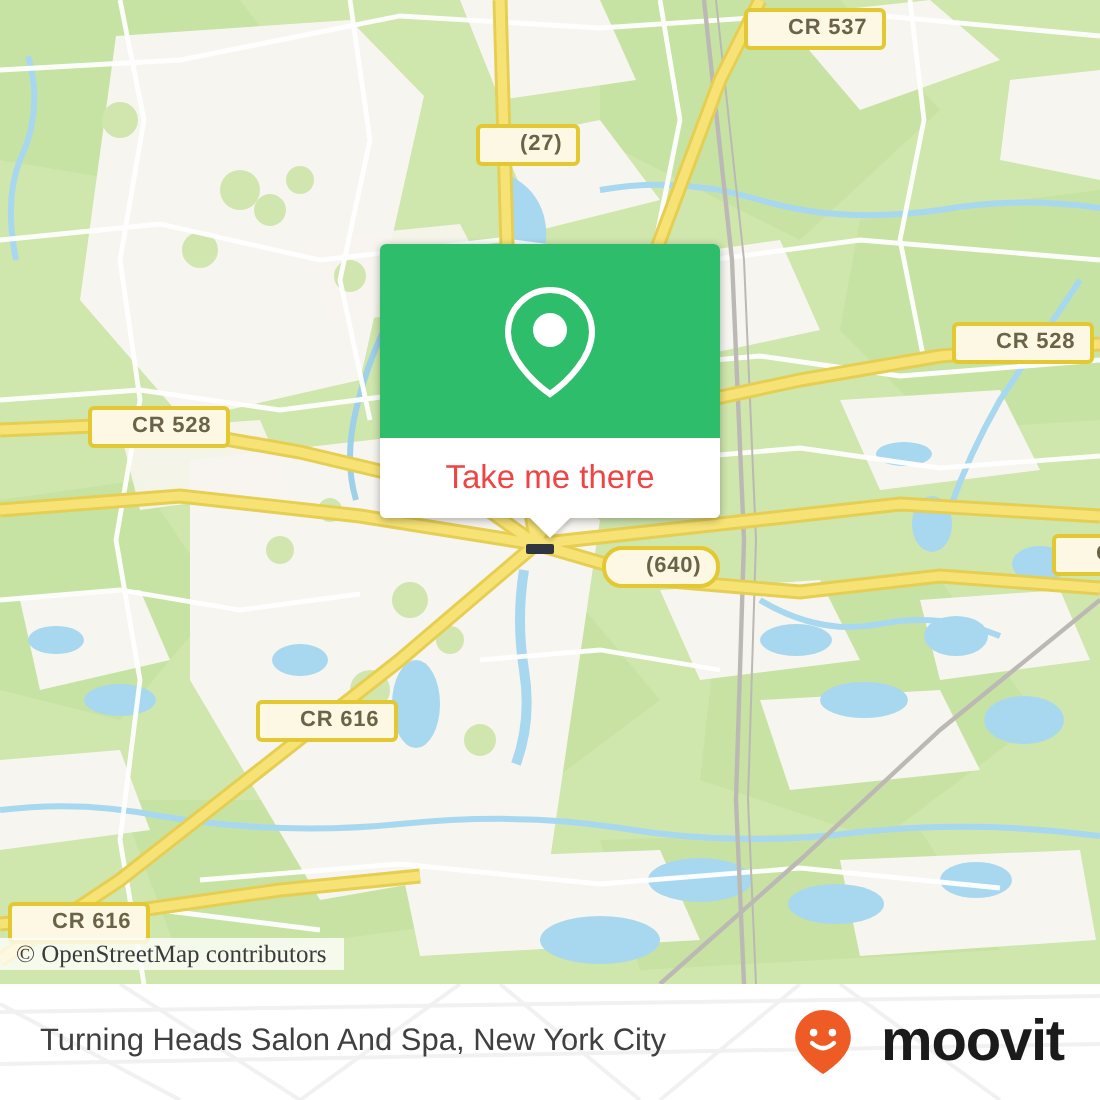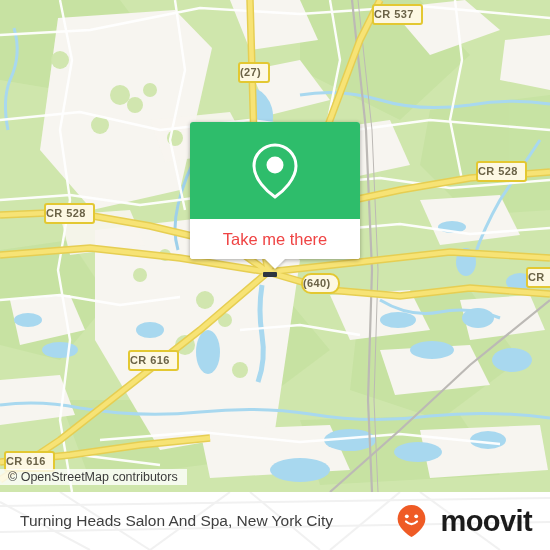"CR 537" .shield { padding: 2px 7px 3px 0 -> 2px 7px 3px 20px }
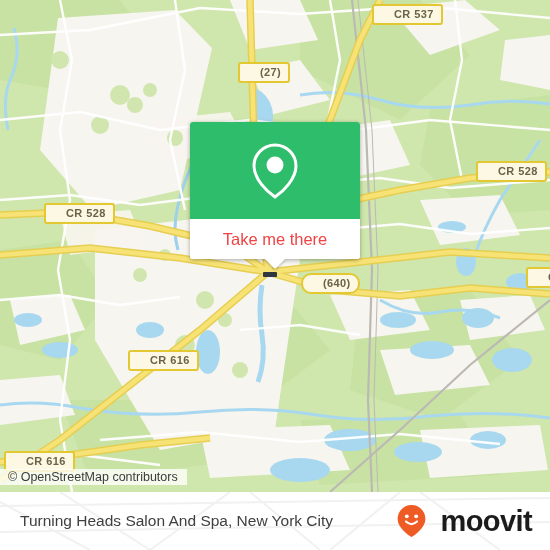"© OpenStreetMap contributors" #attribution { font-family: none -> Liberation Serif, serif }
